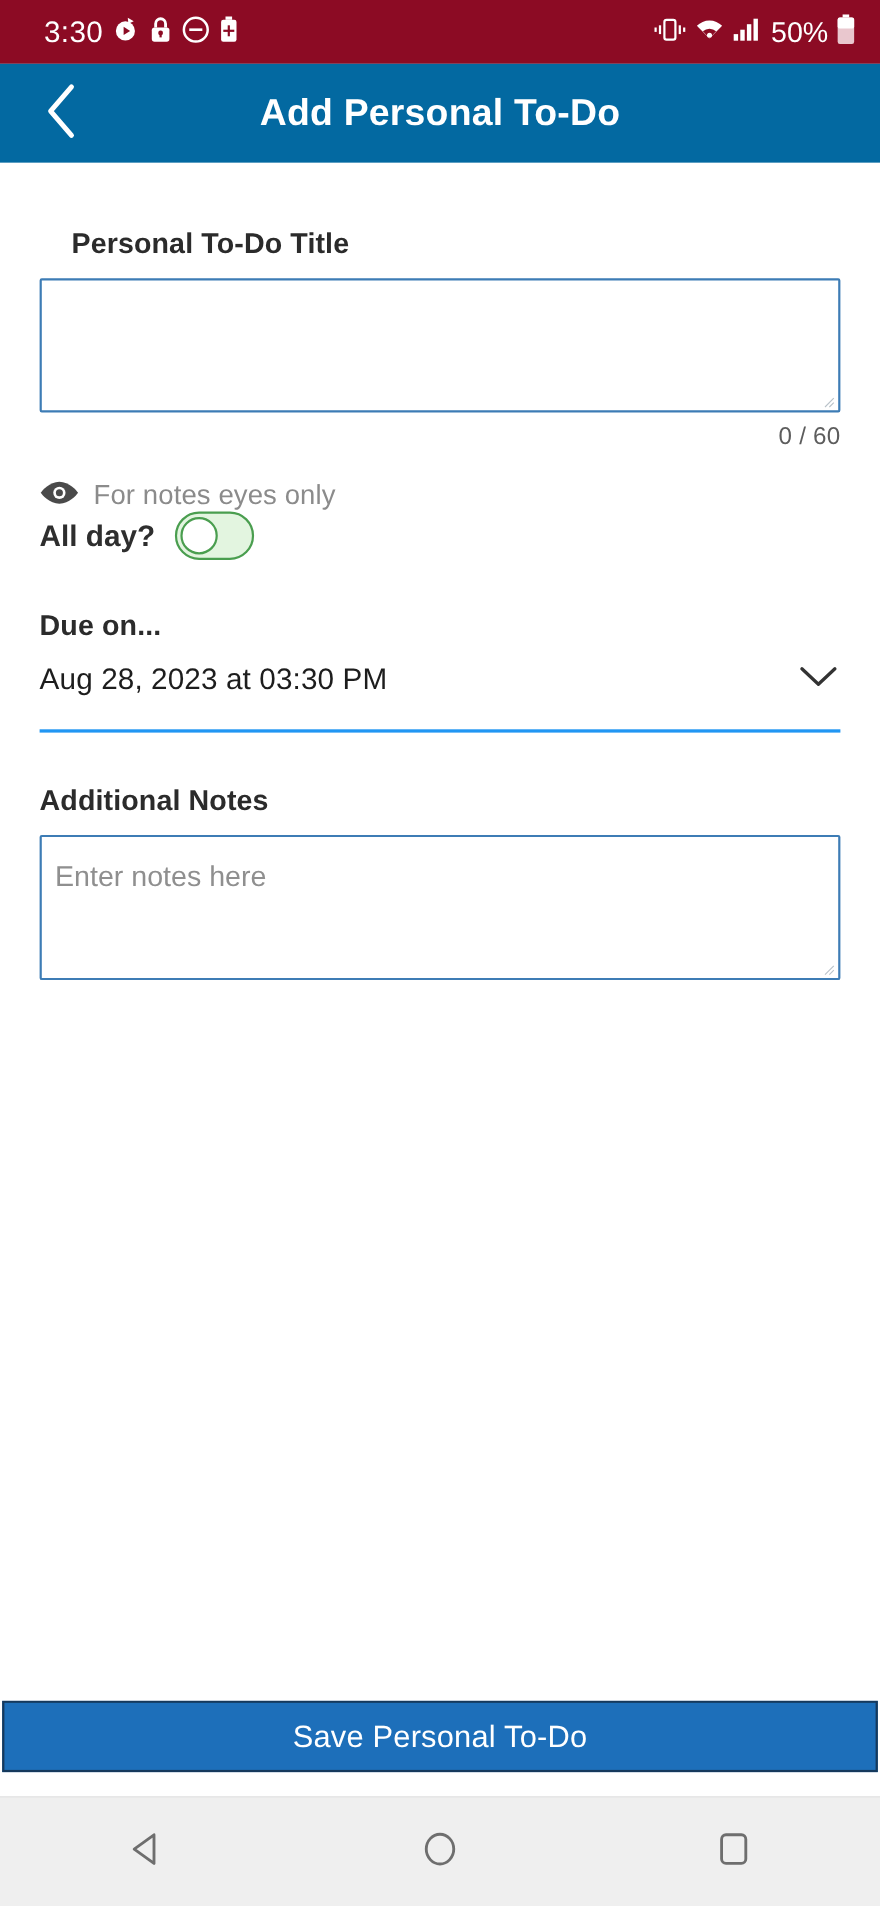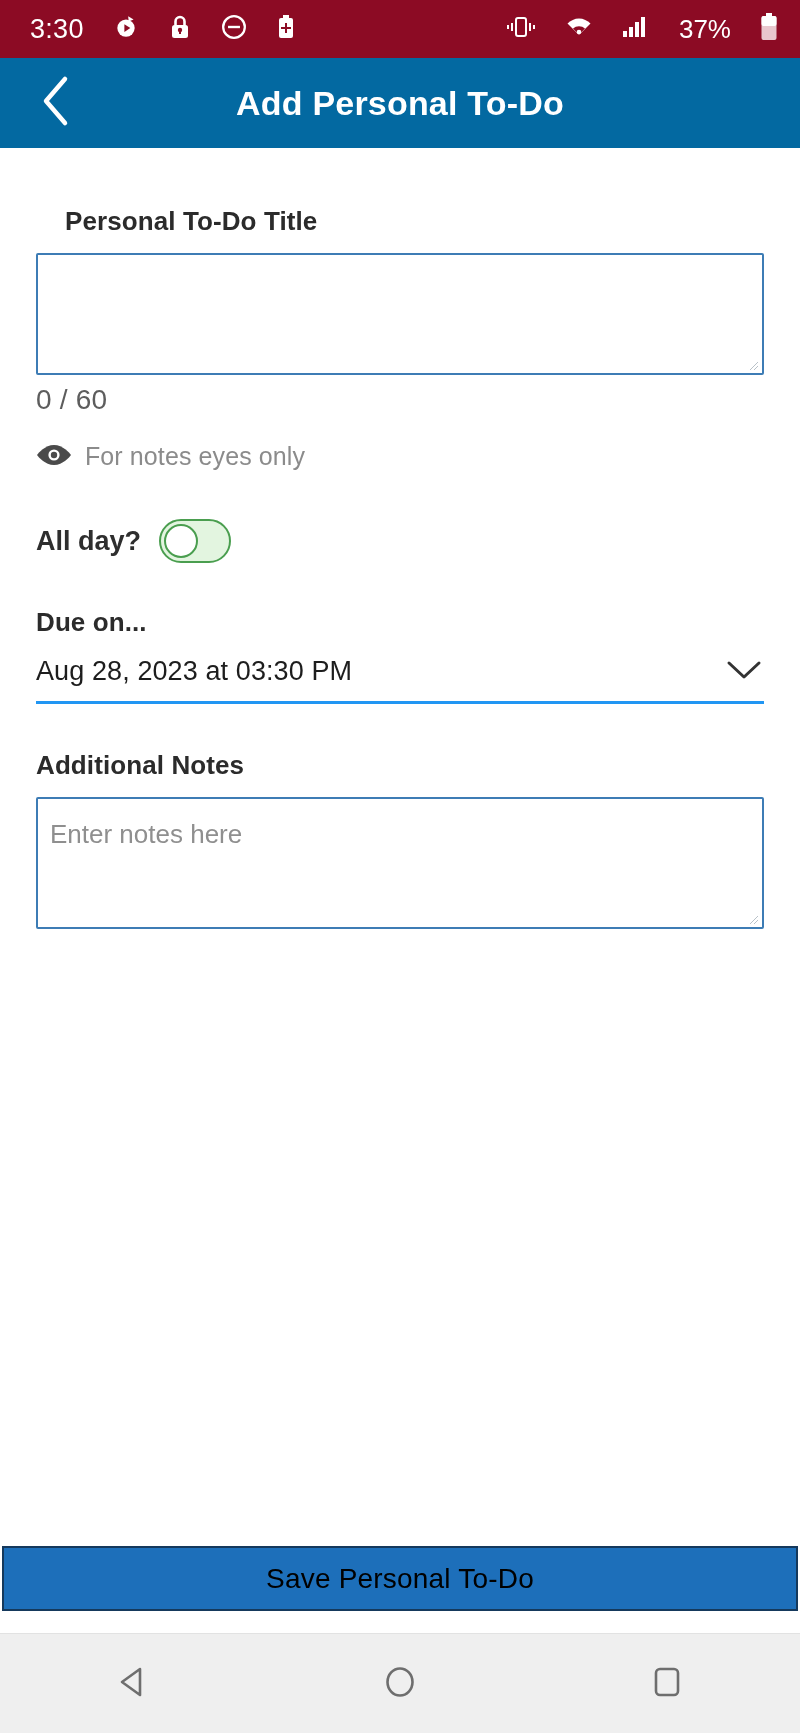"3:30" .status-left, .status-right { gap: 29px -> 7px; margin-left: none -> 10px }
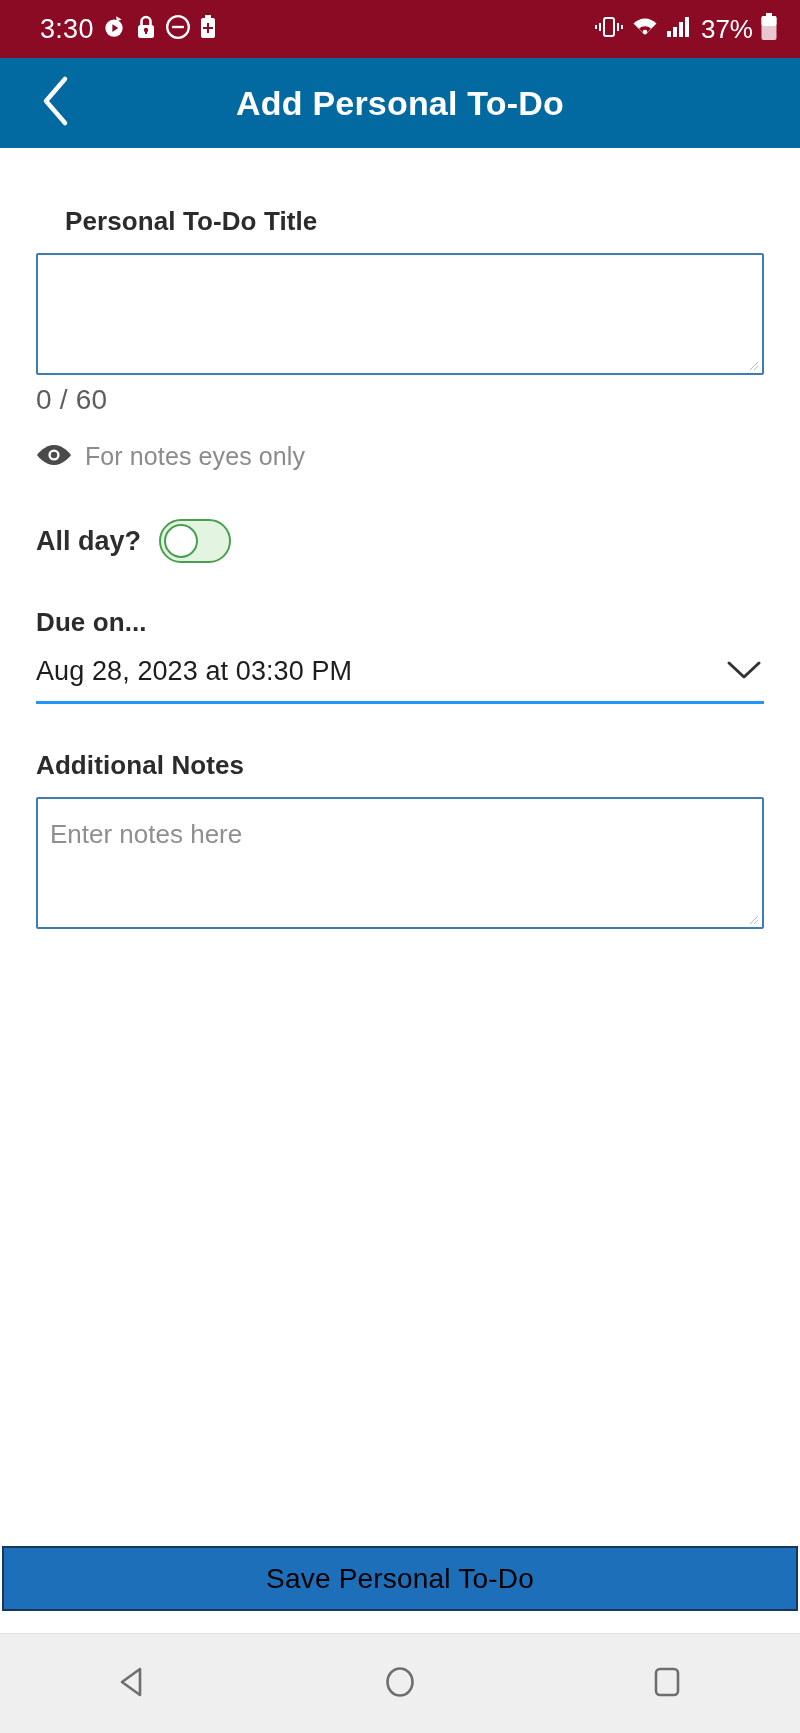"37%" span.status-pct { text: 37% -> 50% }
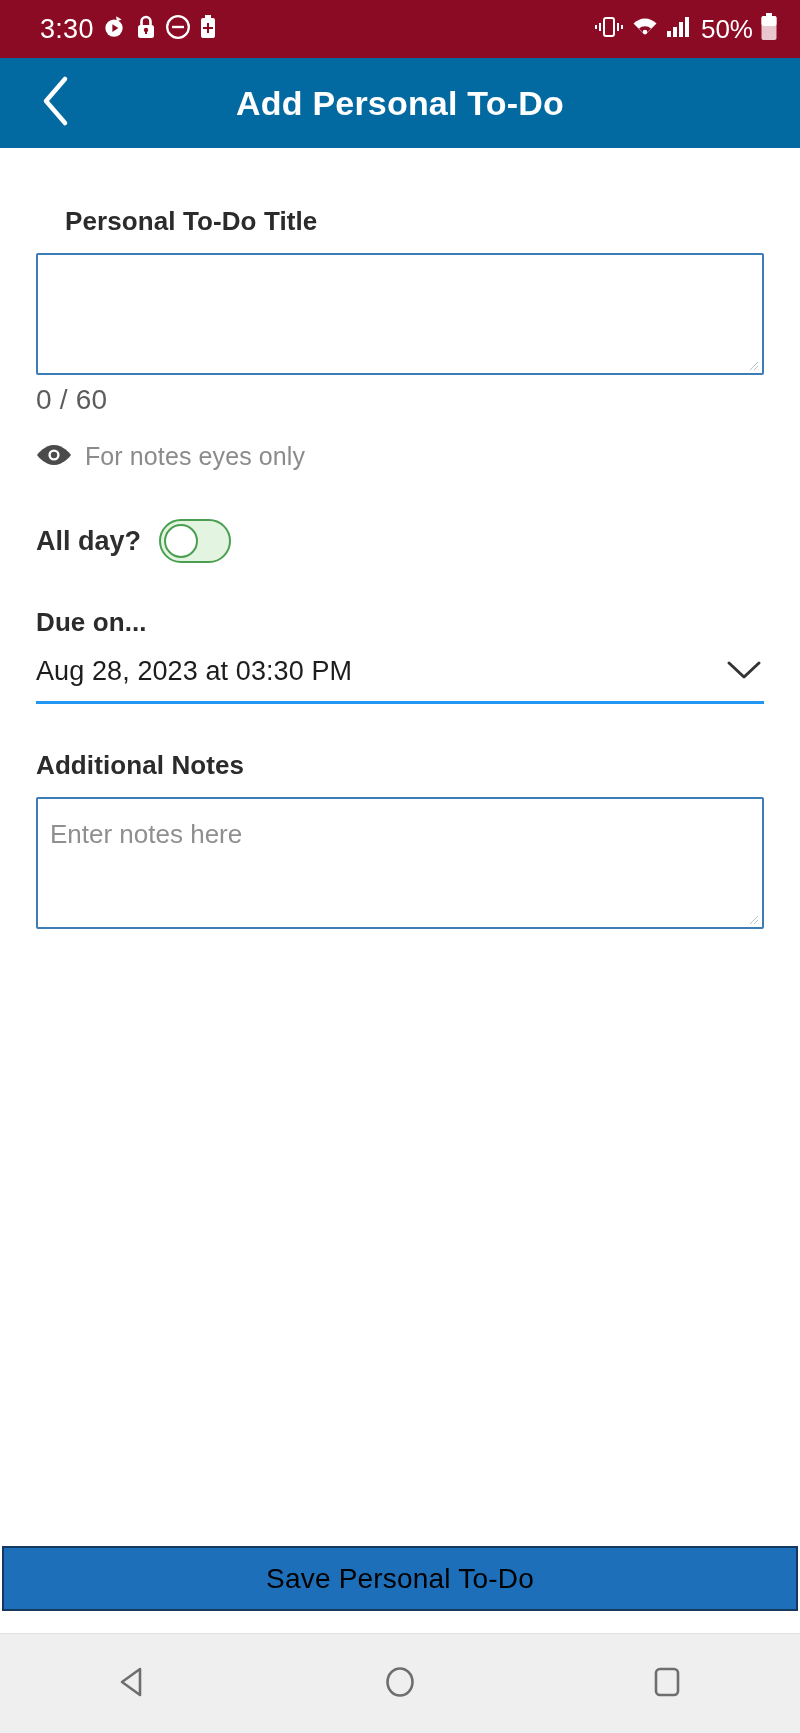"0 / 60" .counter { font-size: 28px -> 22px; text-align: left -> right }
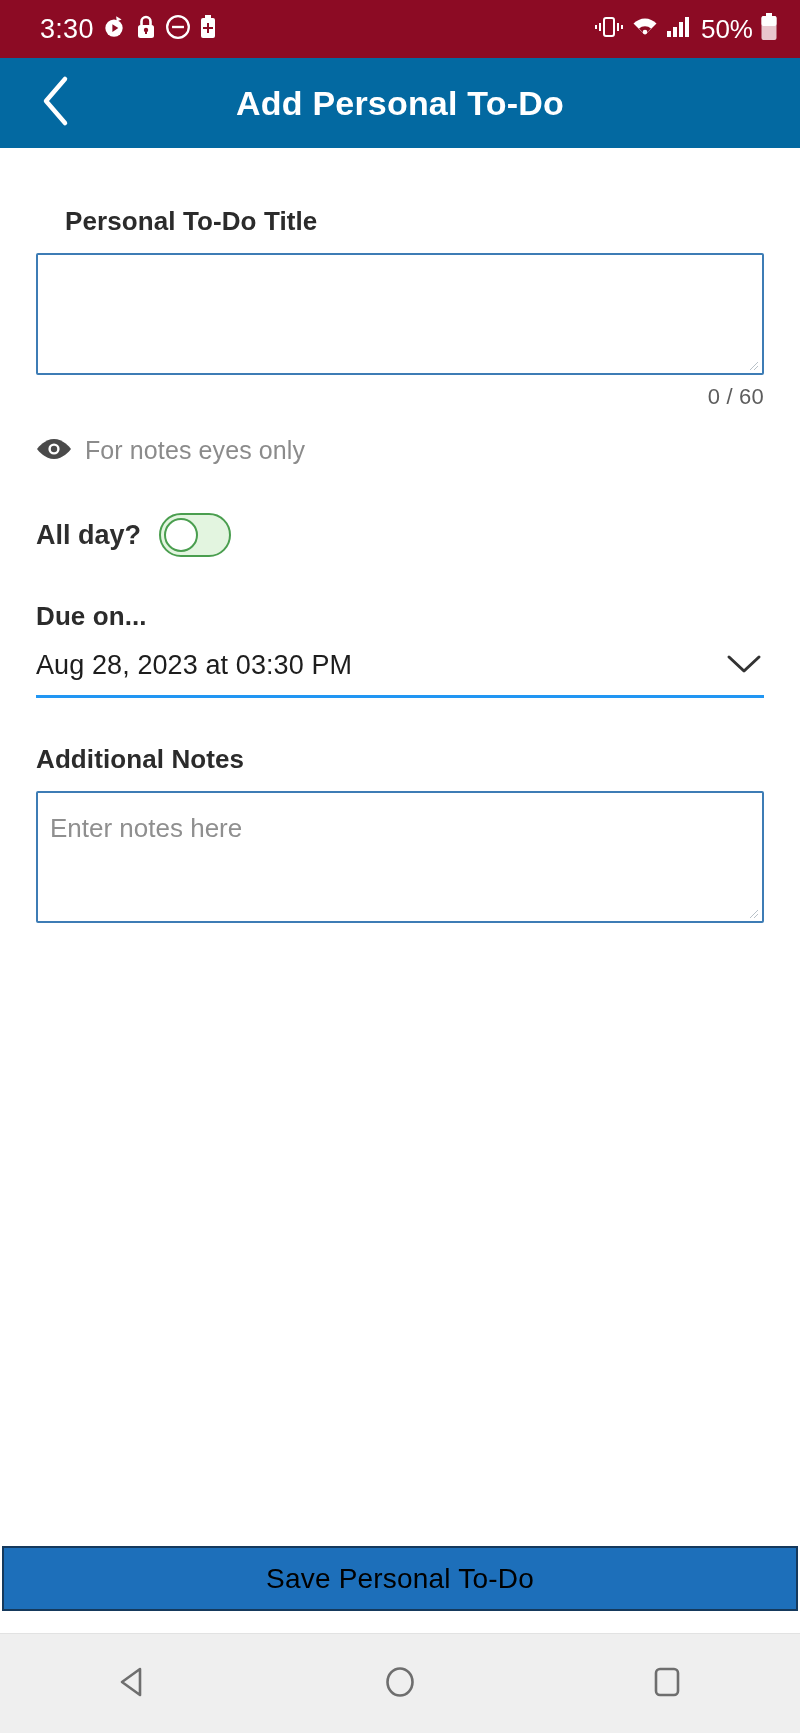"All day?" .allday-row { margin-top: 48px -> none }
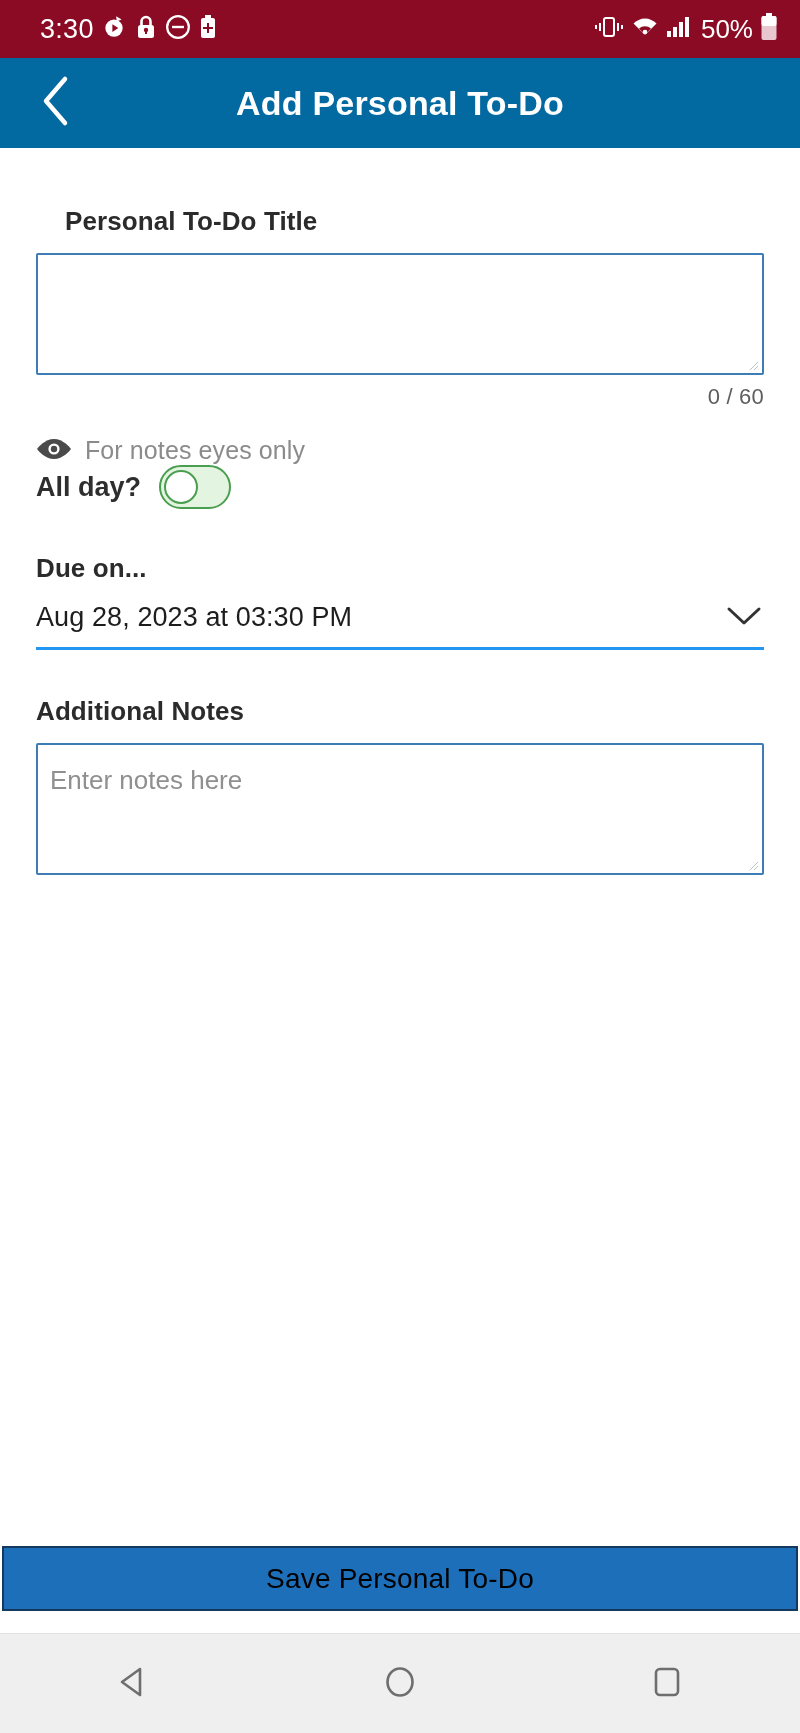"Aug 28, 2023 at 03:30" .date-row { padding-bottom: 14px -> 30px }
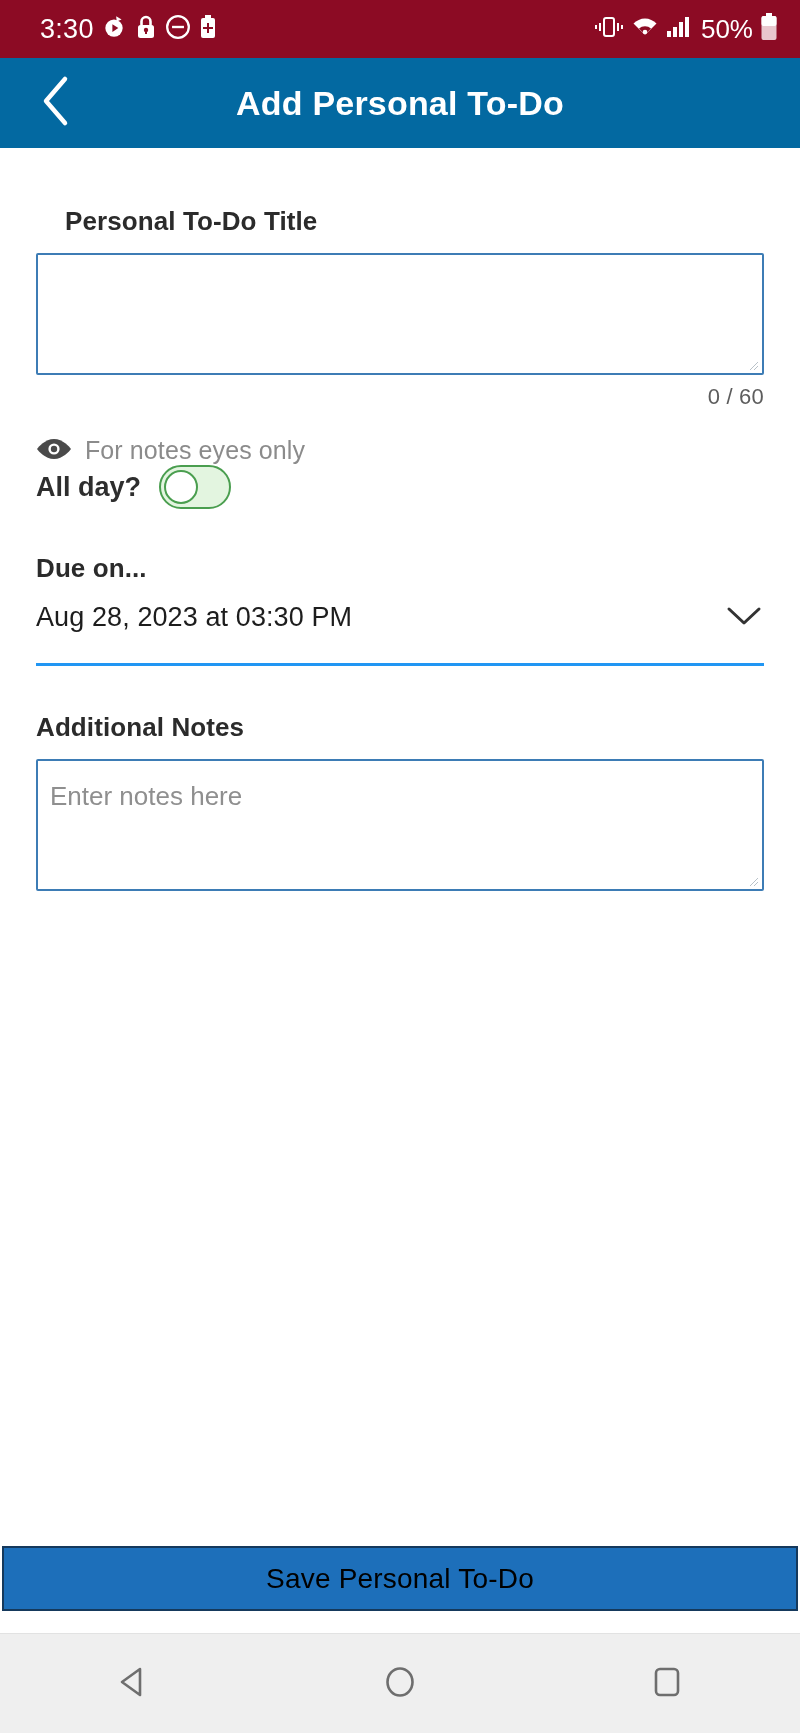"Save Personal To-Do" .save-btn { color: #000000 -> #ffffff }
